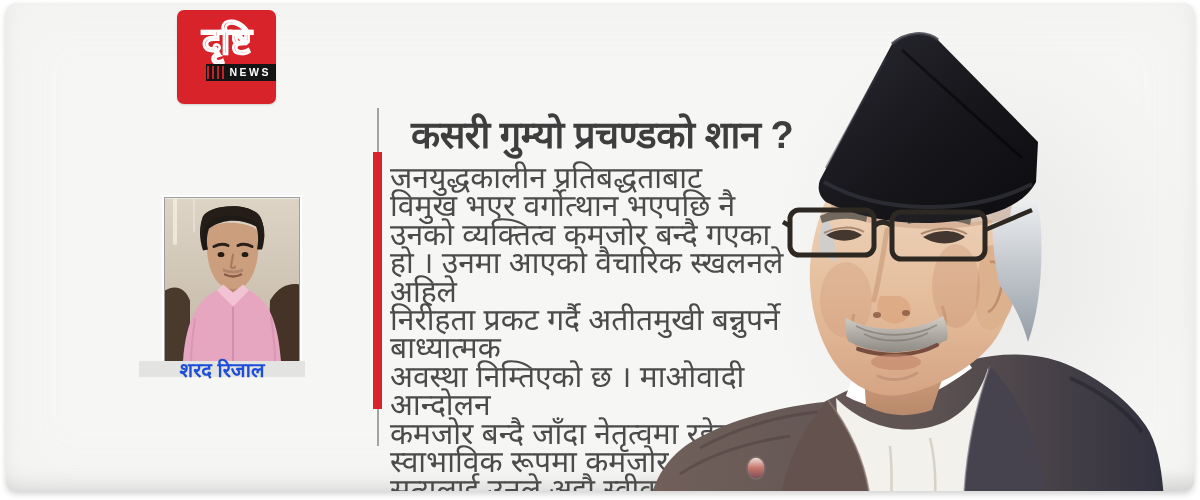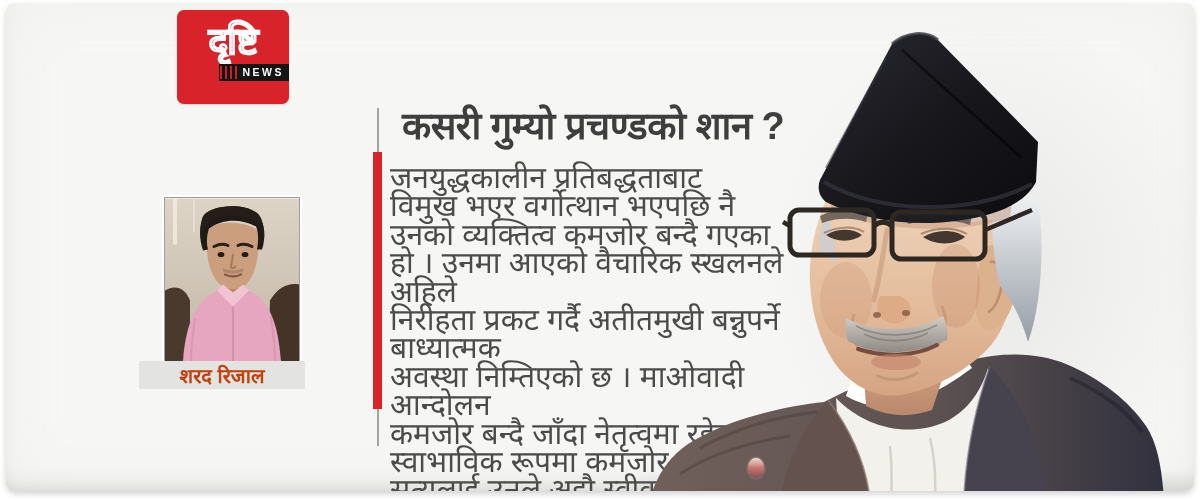"दृष्टि" .logo { width: 112px -> 99px }
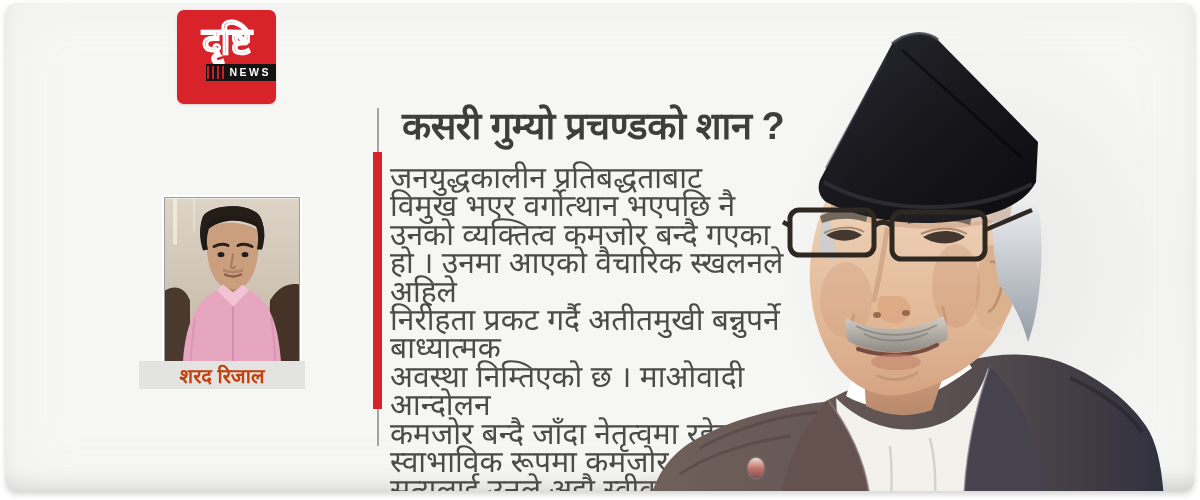"कसरी गुम्यो प्रचण्डको शान ?" h1.headline { margin: 4px -> 13px }
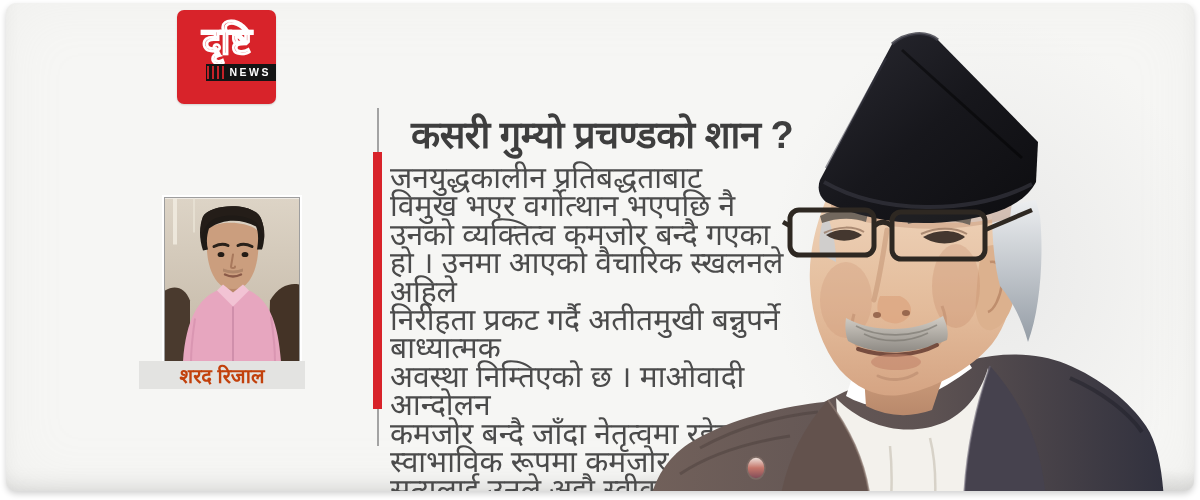"शरद रिजाल" .author-caption { color: #c2410c -> #1d4ed8; height: 28px -> 16px }
